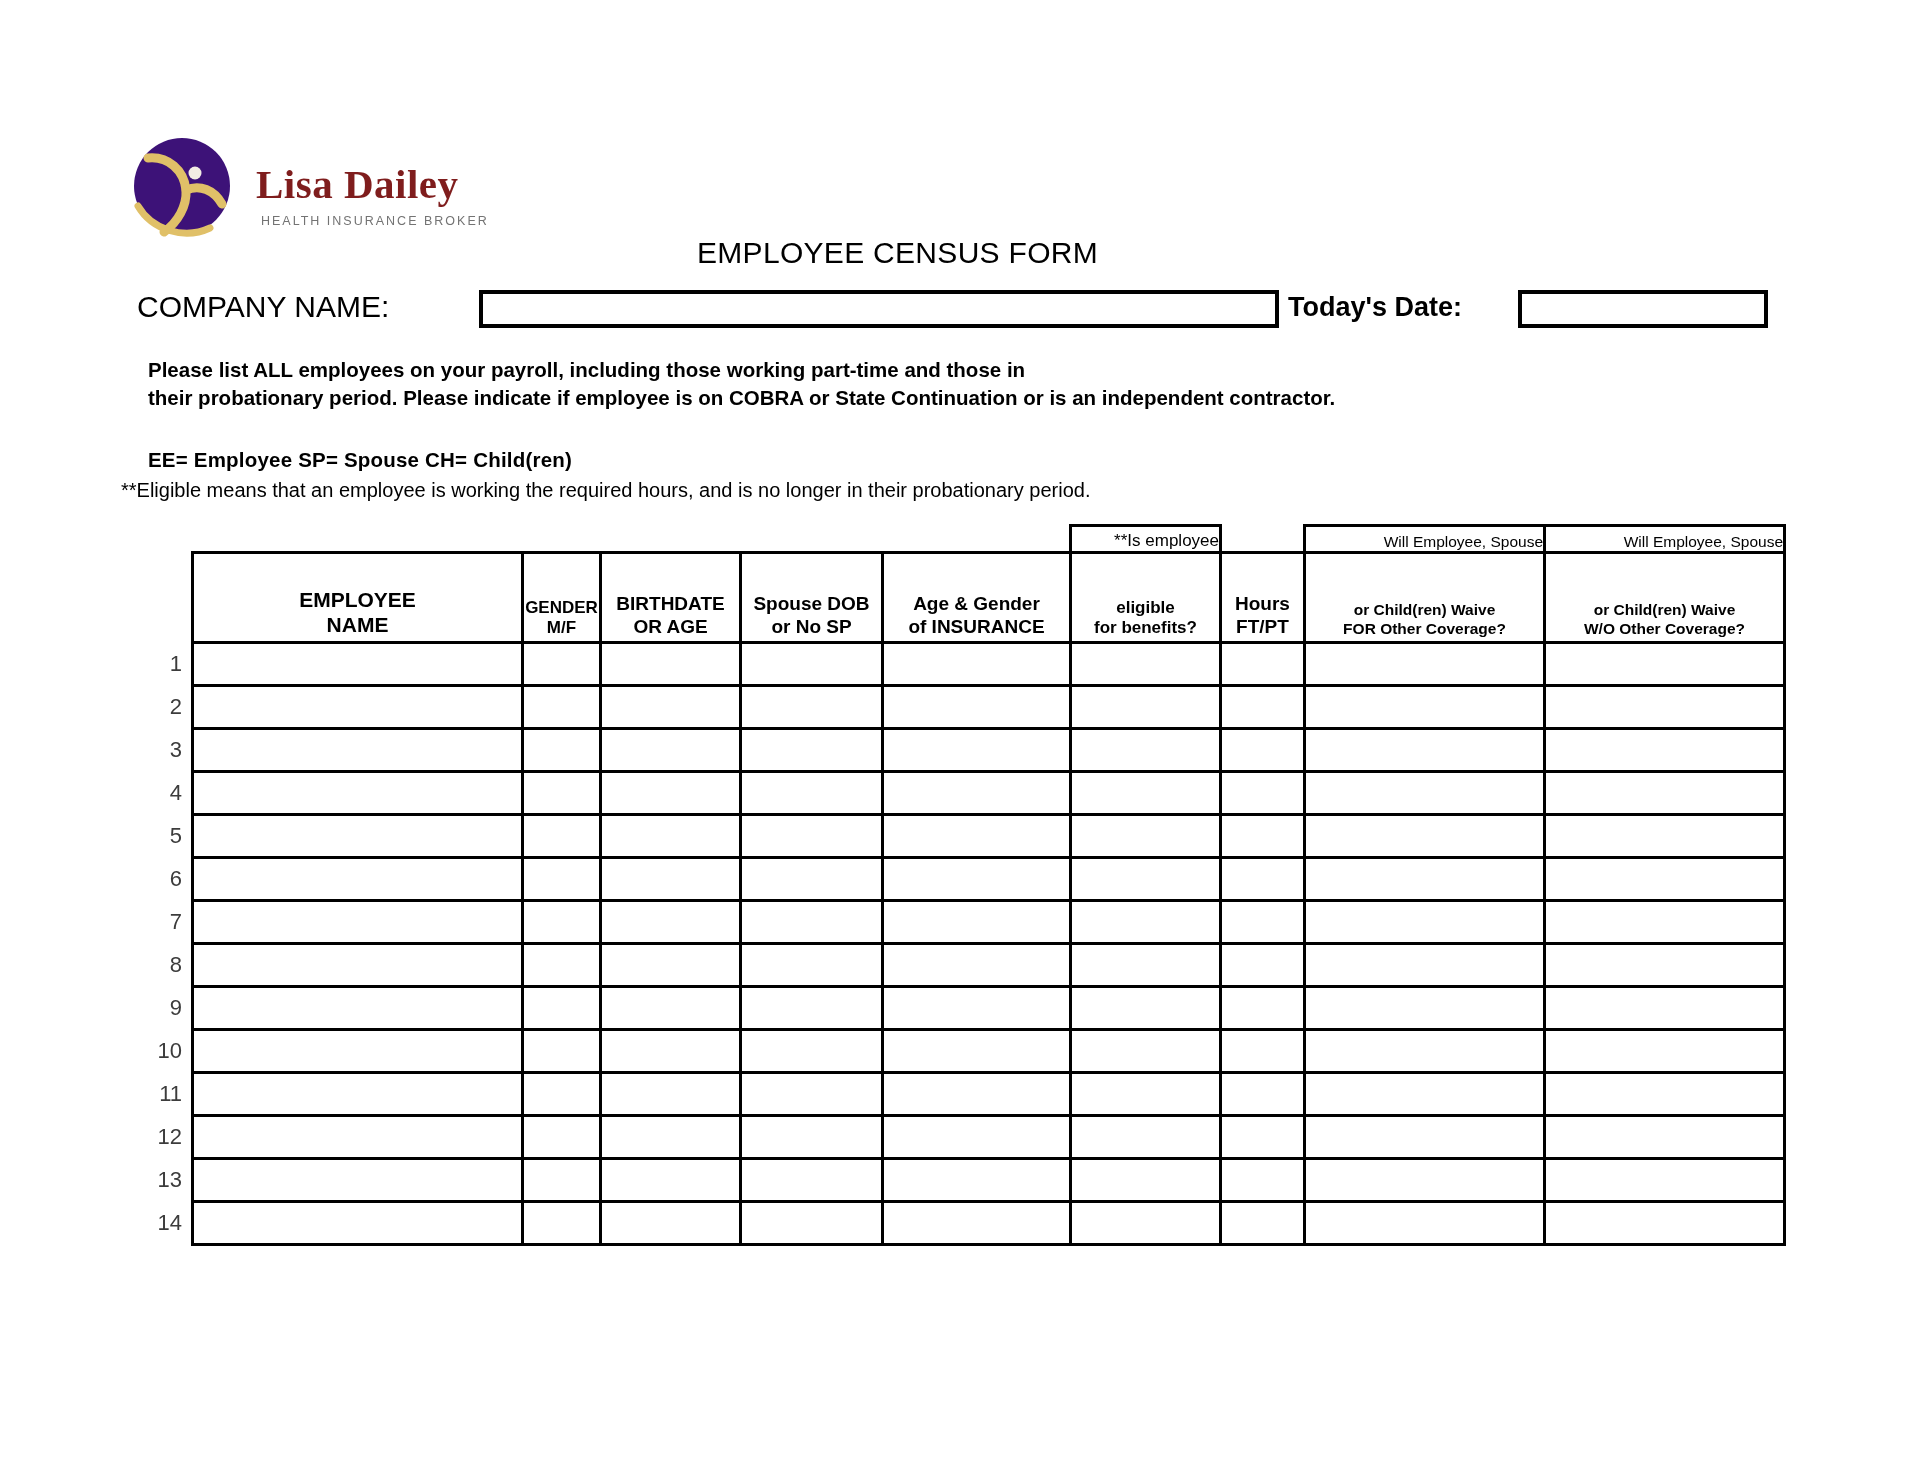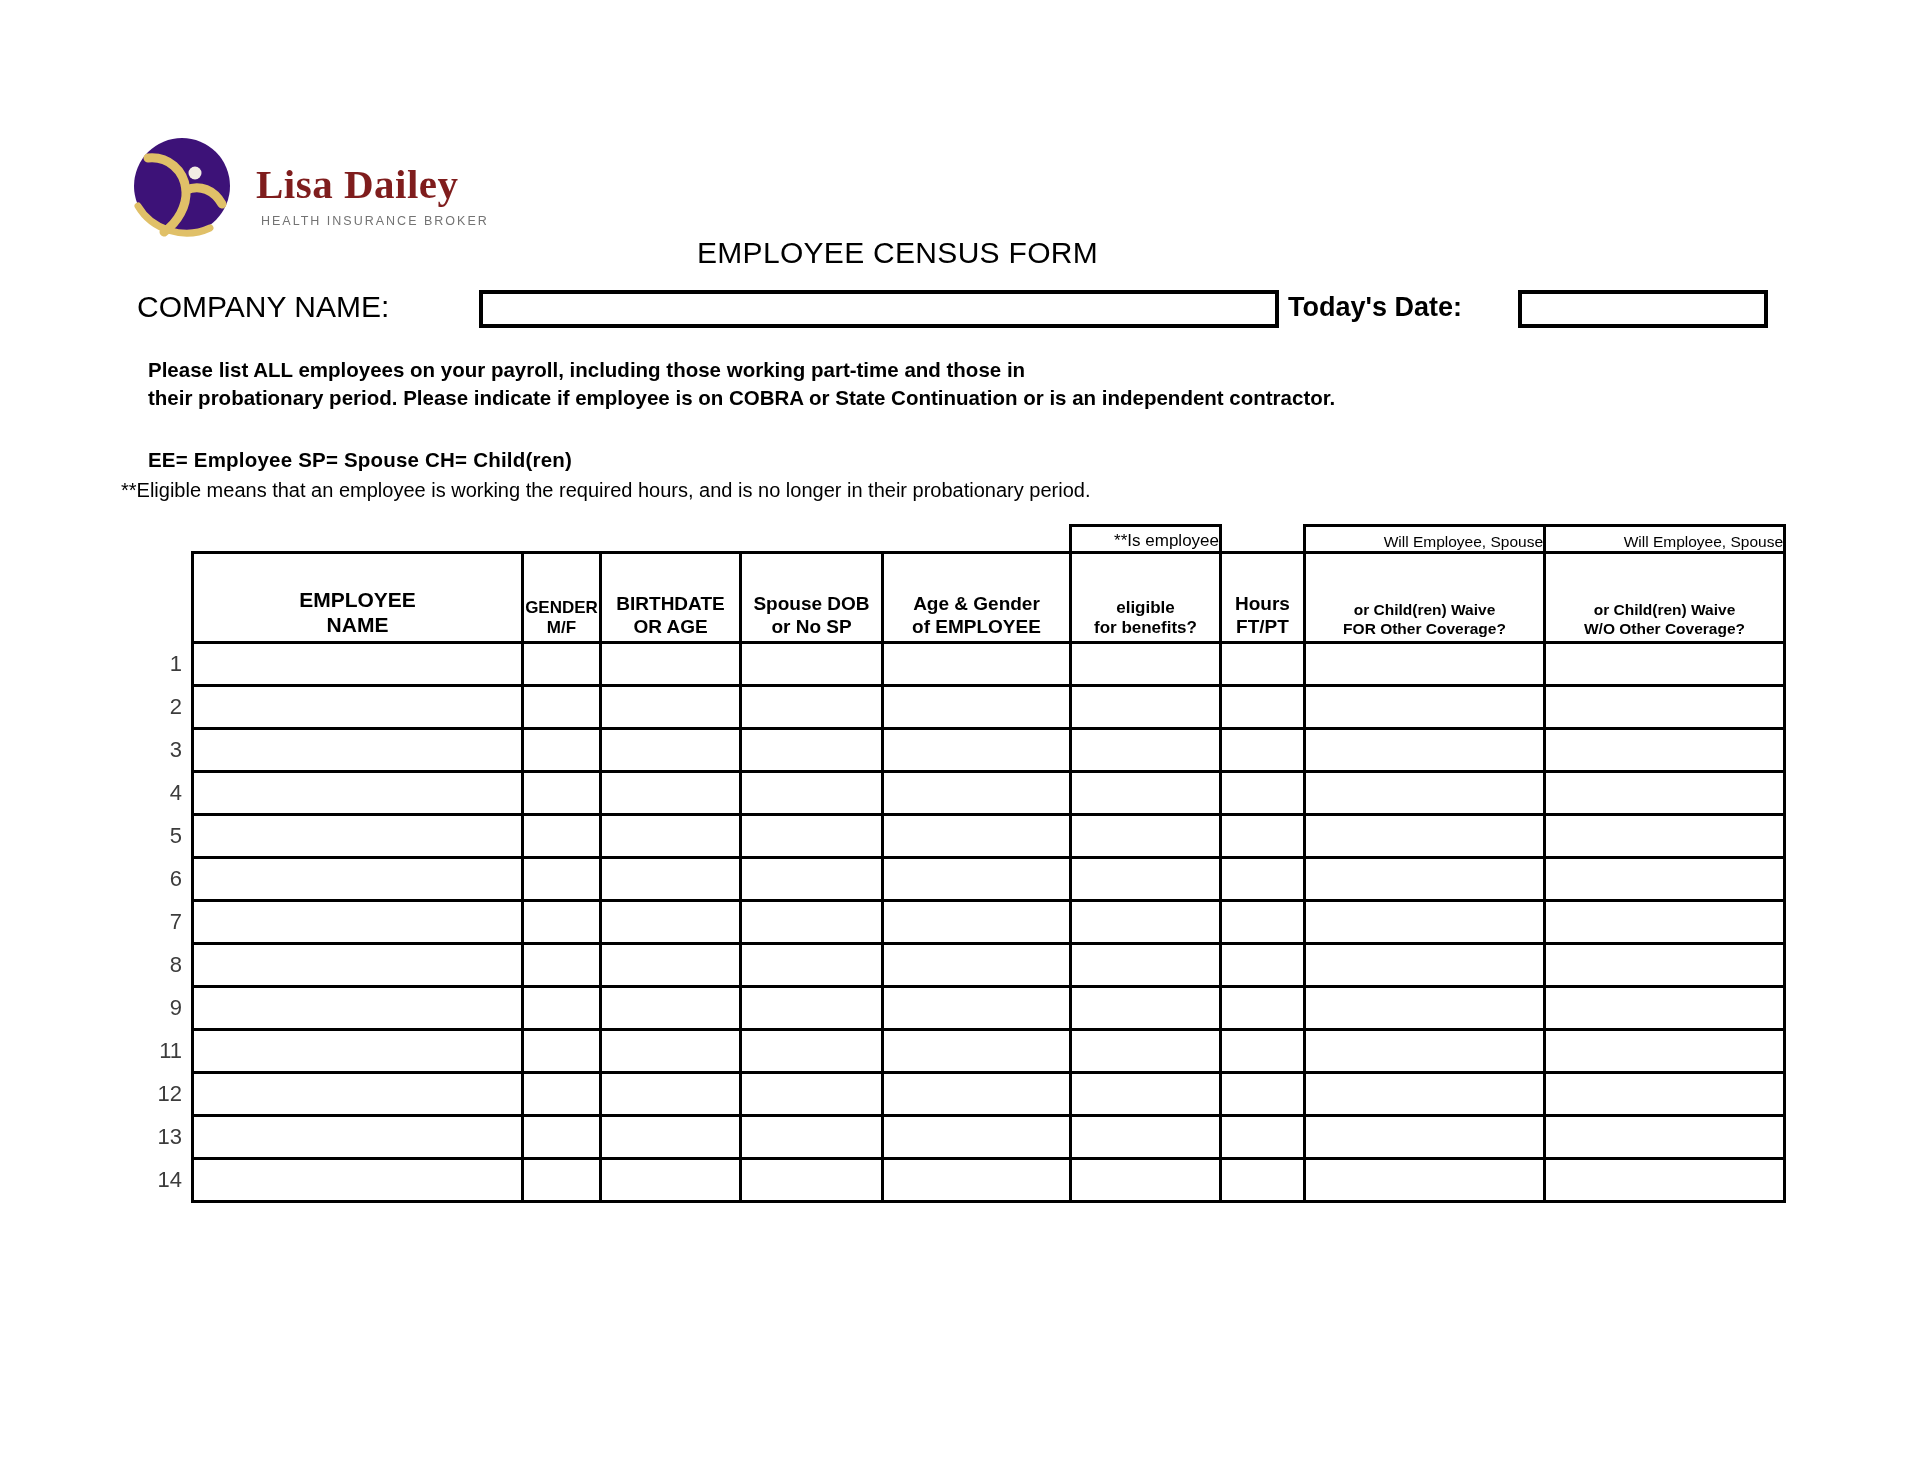"of EMPLOYEE" div { text: EMPLOYEE -> INSURANCE }
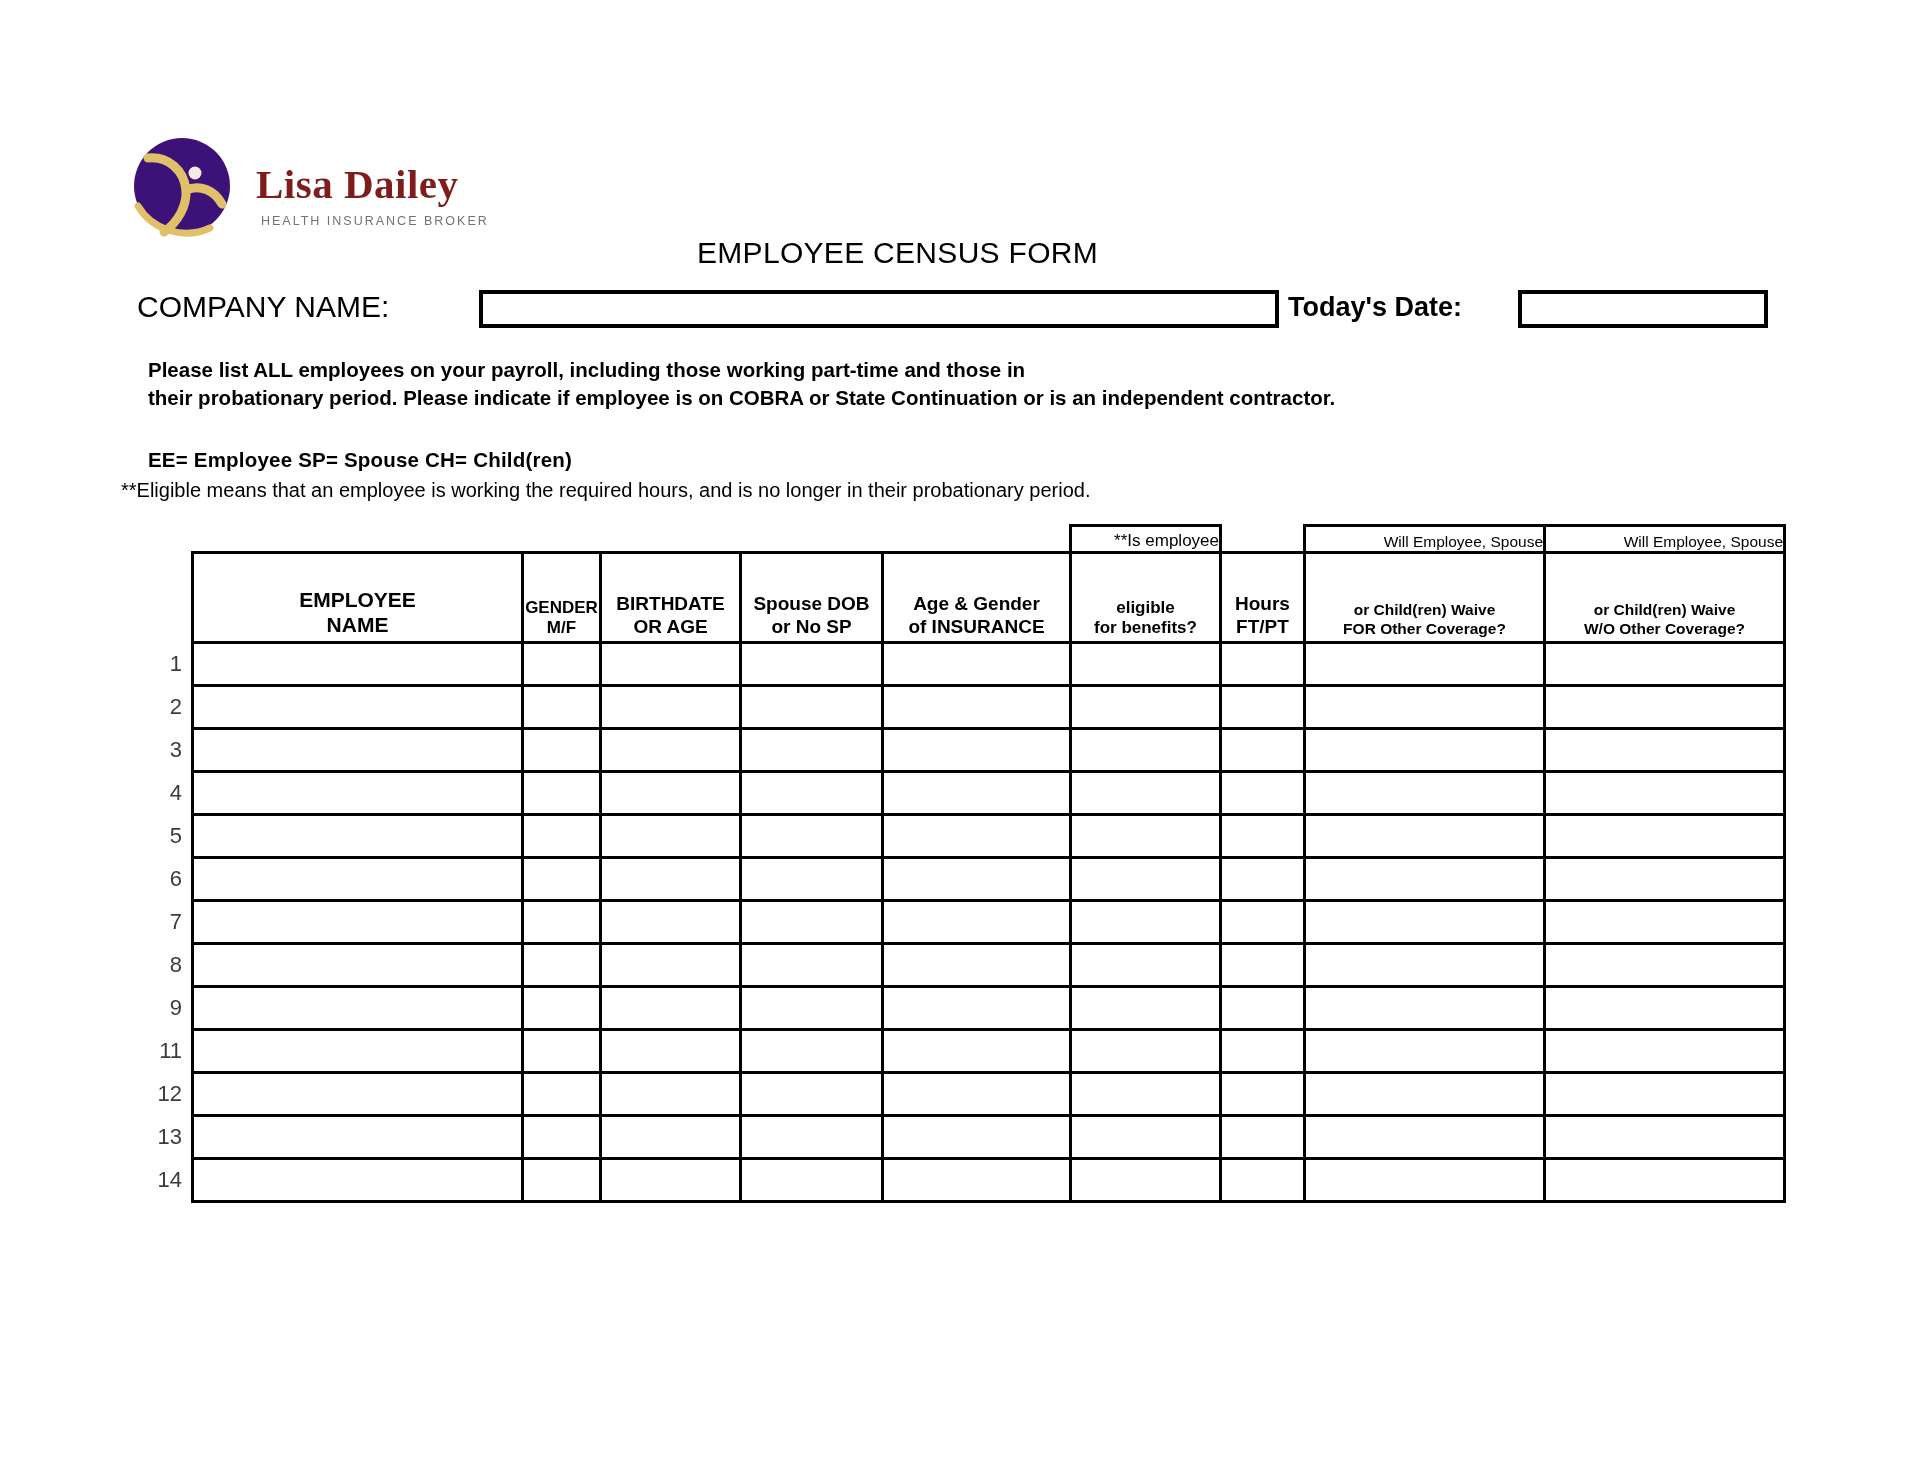"10" tr.shaded { html: none -> <tr> <td>10</td> <td></td> <td></td> <td></td> <td></td> <td></td> <td></td> <td></td> <td></td> <td></td> </tr> }
